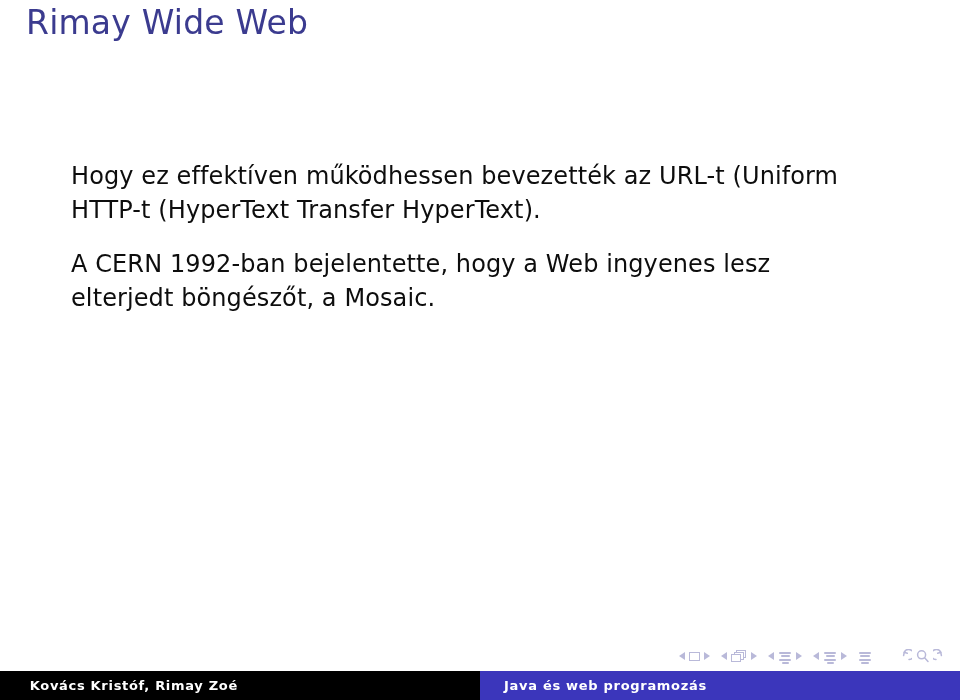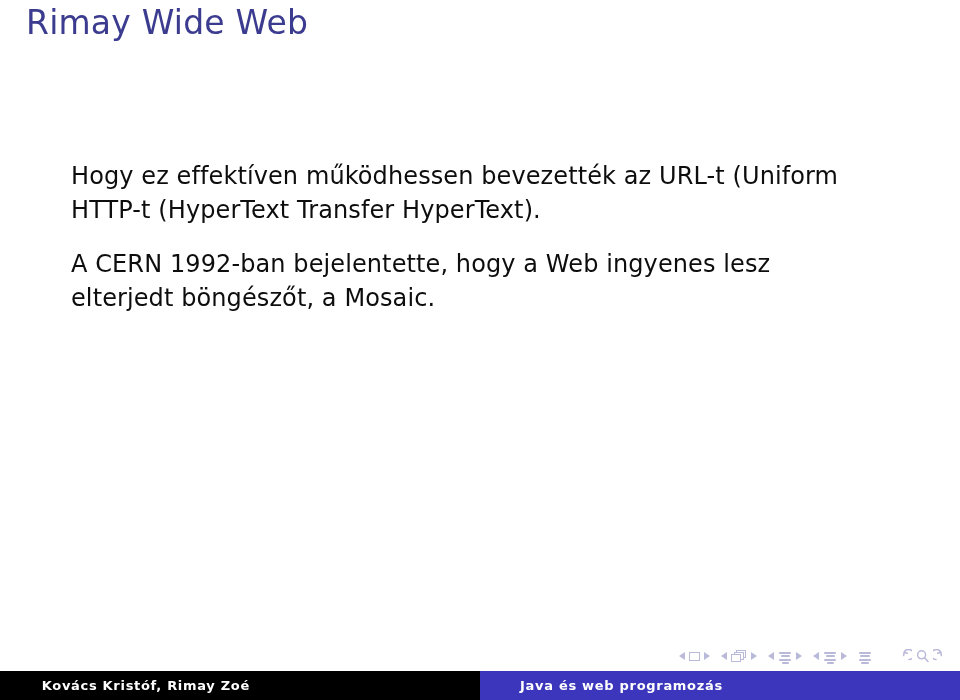"Kovács Kristóf, Rimay Zoé" .footer-left { padding-right: 0px -> 12px }
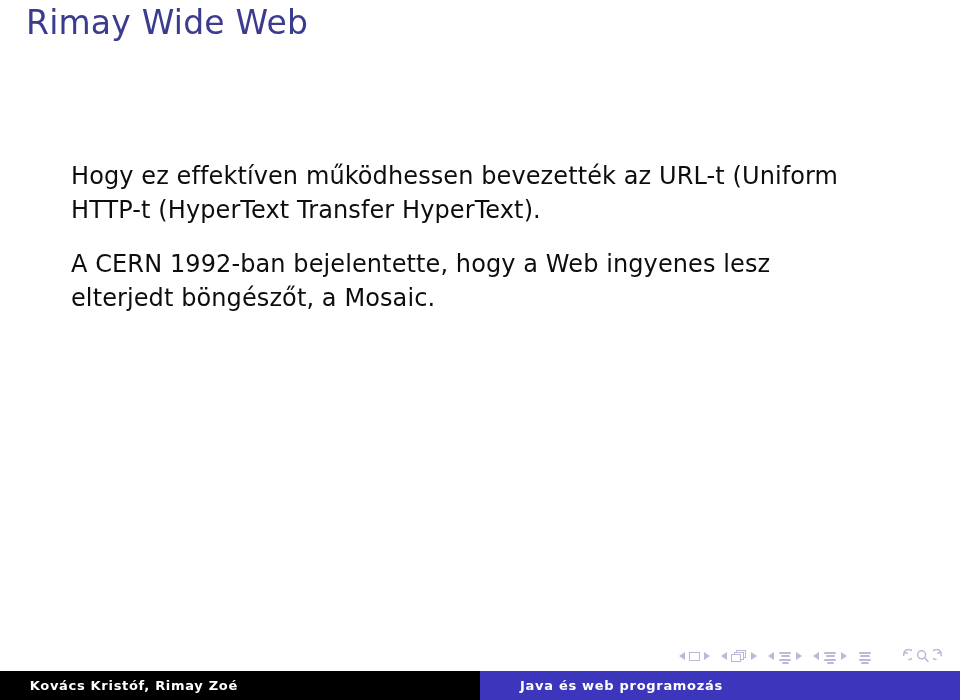"Java és web programozás" .footer-right .footer-text { margin-left: 40px -> 24px }
